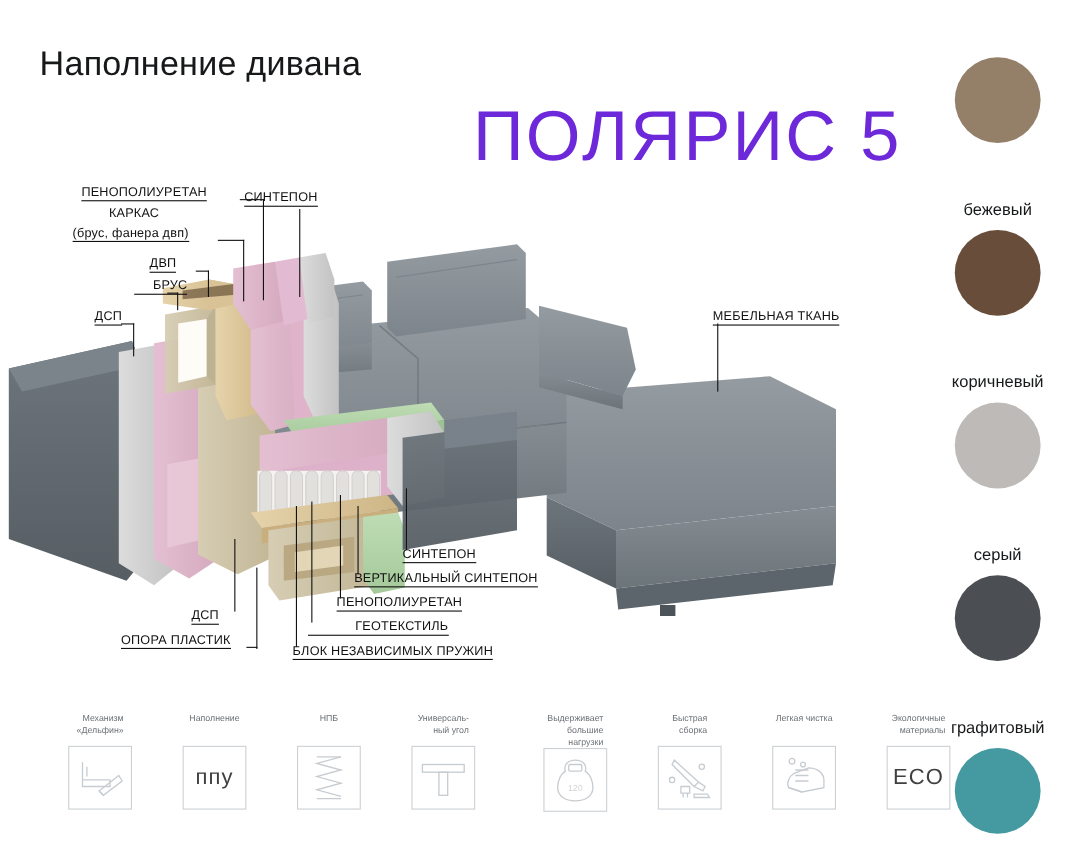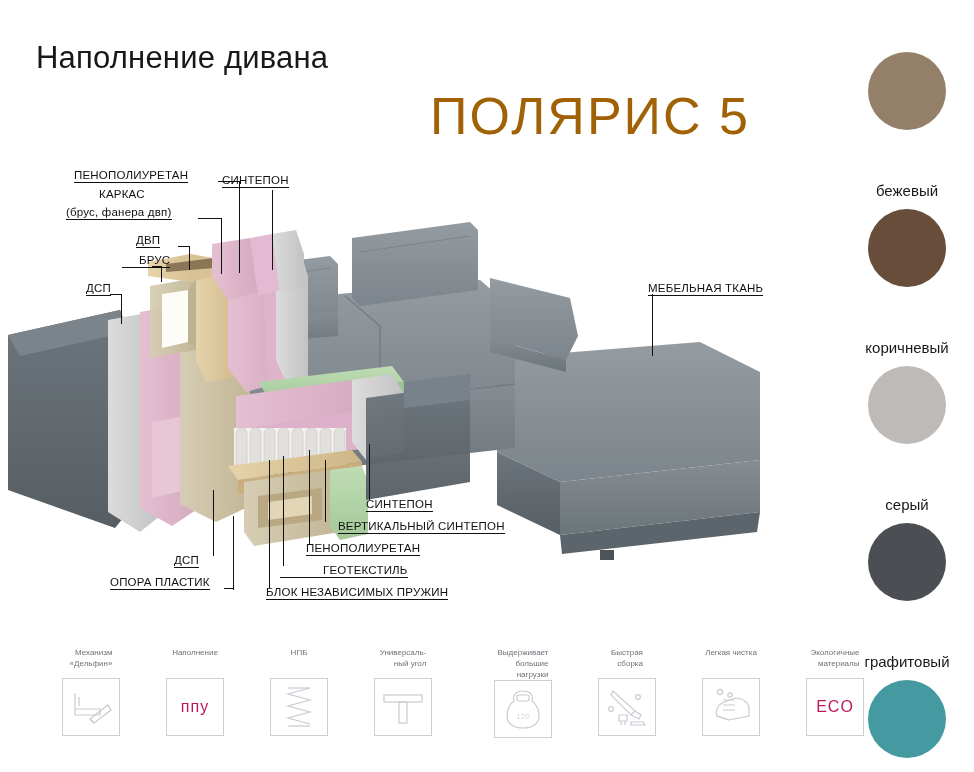"ПОЛЯРИС 5" #model-title { color: #a16207 -> #6d28d9; font-size: 52px -> 64px }
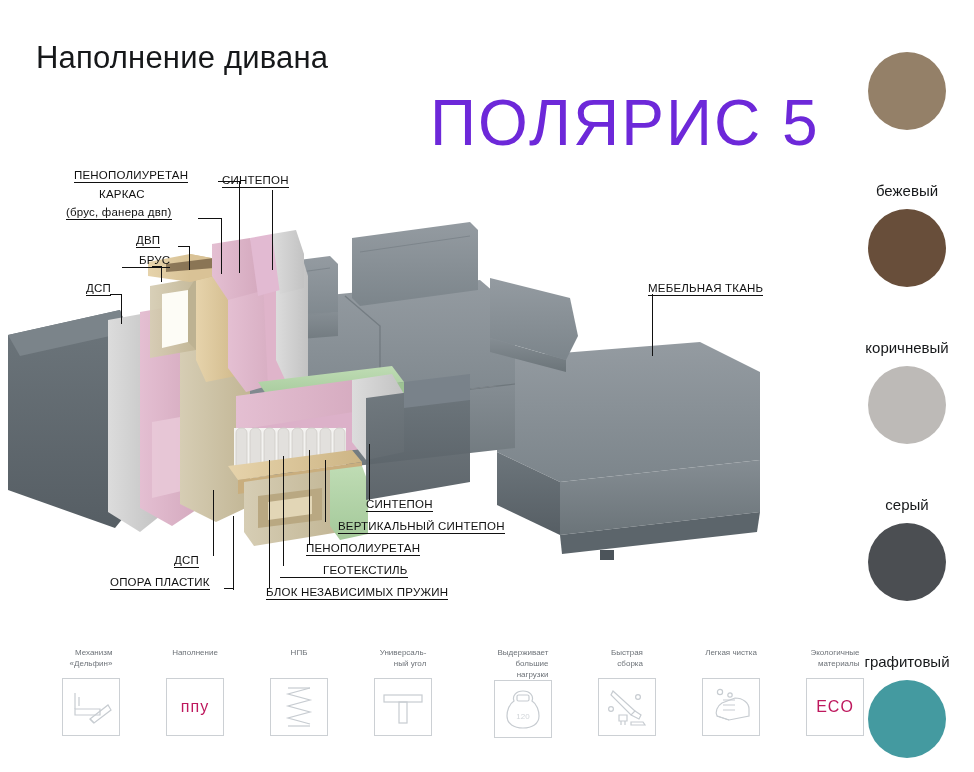"ВЕРТИКАЛЬНЫЙ СИНТЕПОН" div.callout { left: 338px -> 322px }
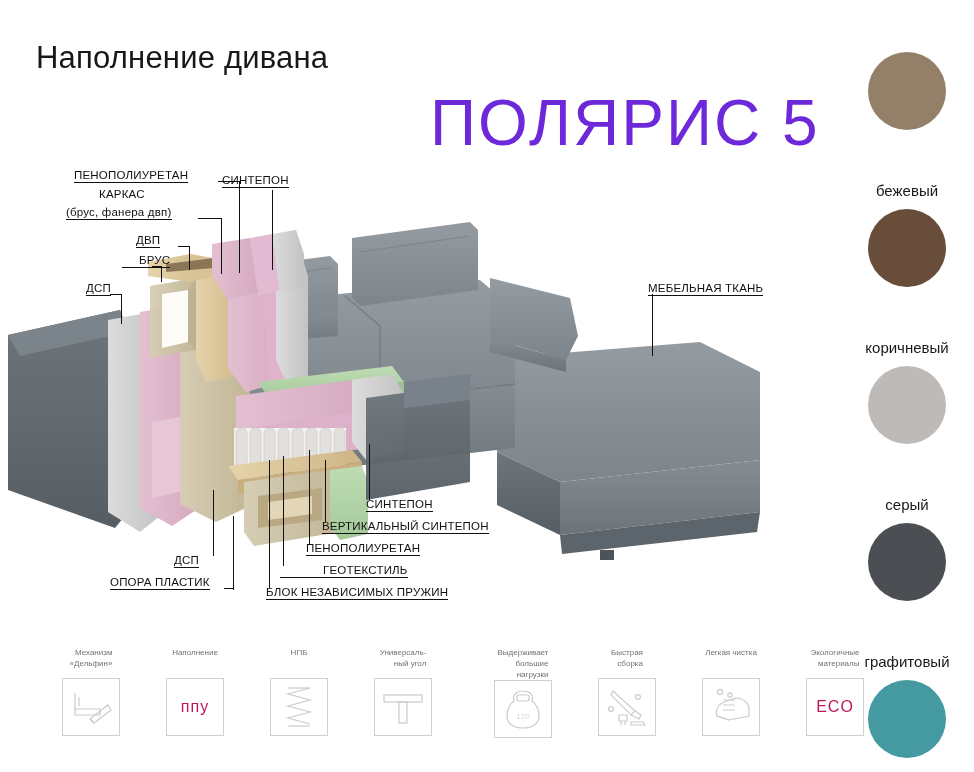"ппу" .eco-text, .ppu-text { color: #be185d -> #404040; font-size: 16px -> 20px }
